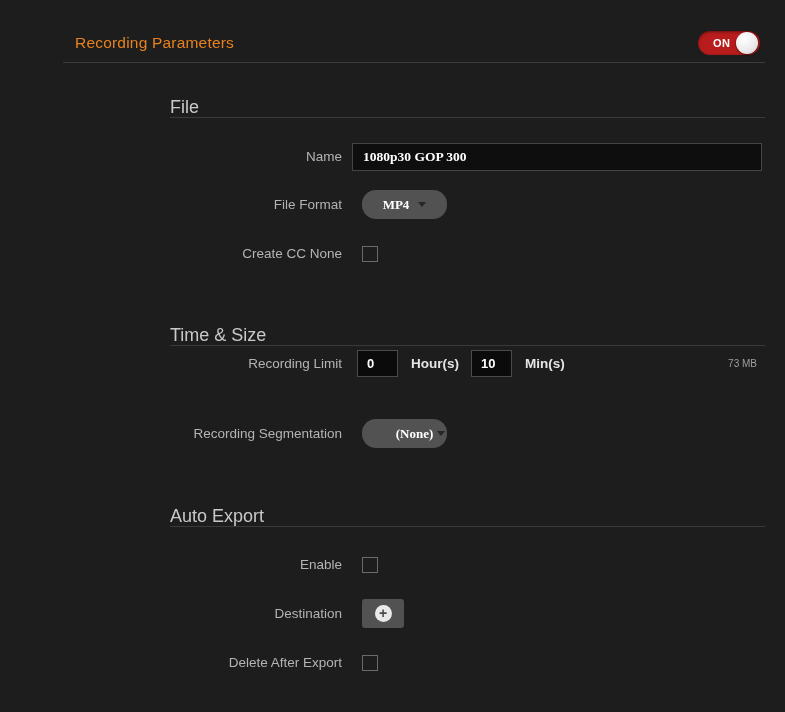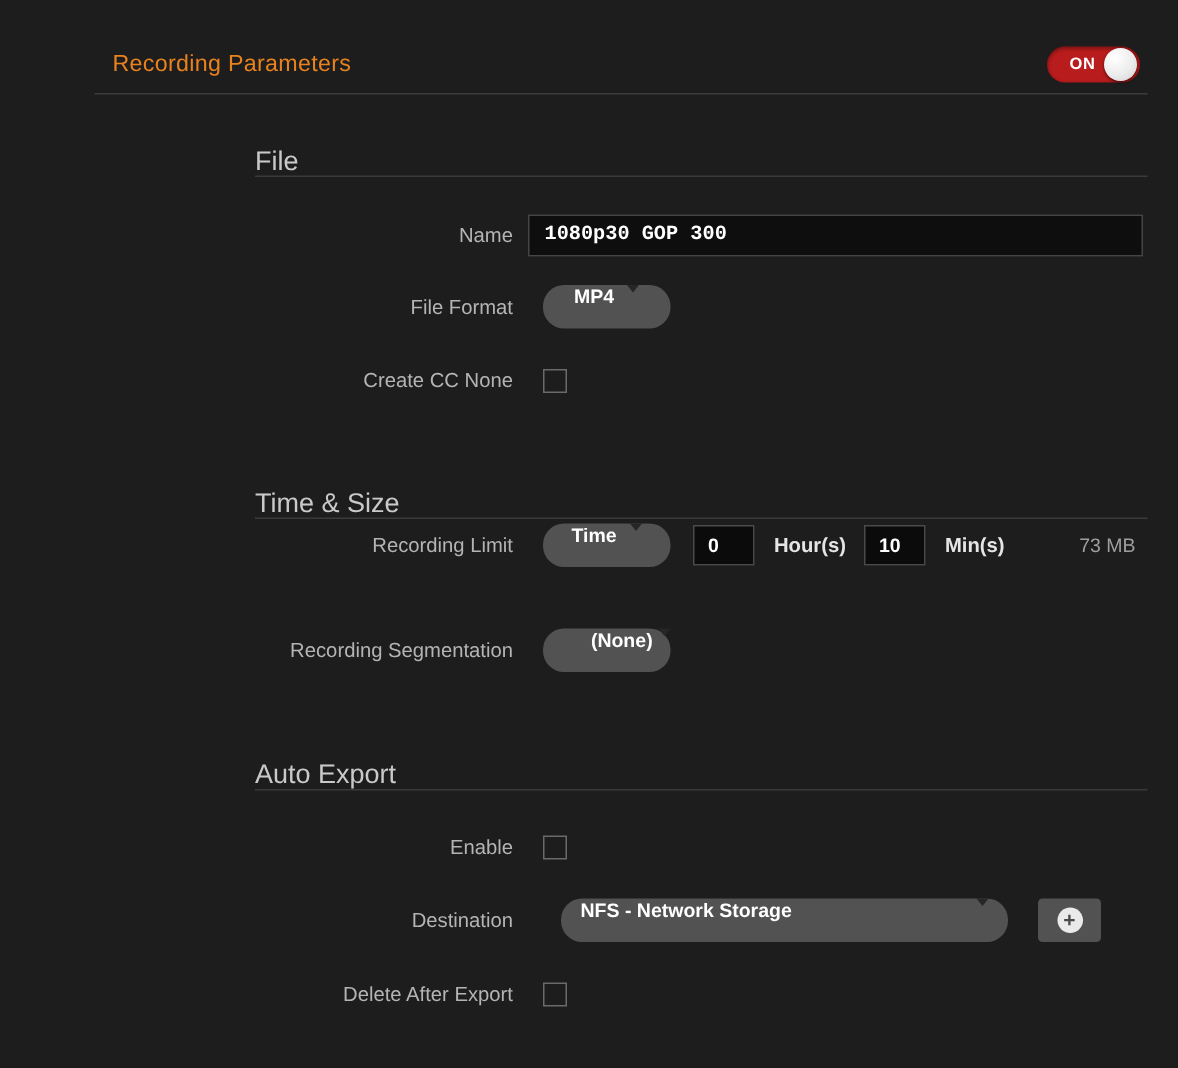"1080p30 GOP 300" .text-input { font-family: Liberation Mono, monospace -> Liberation Serif, serif }
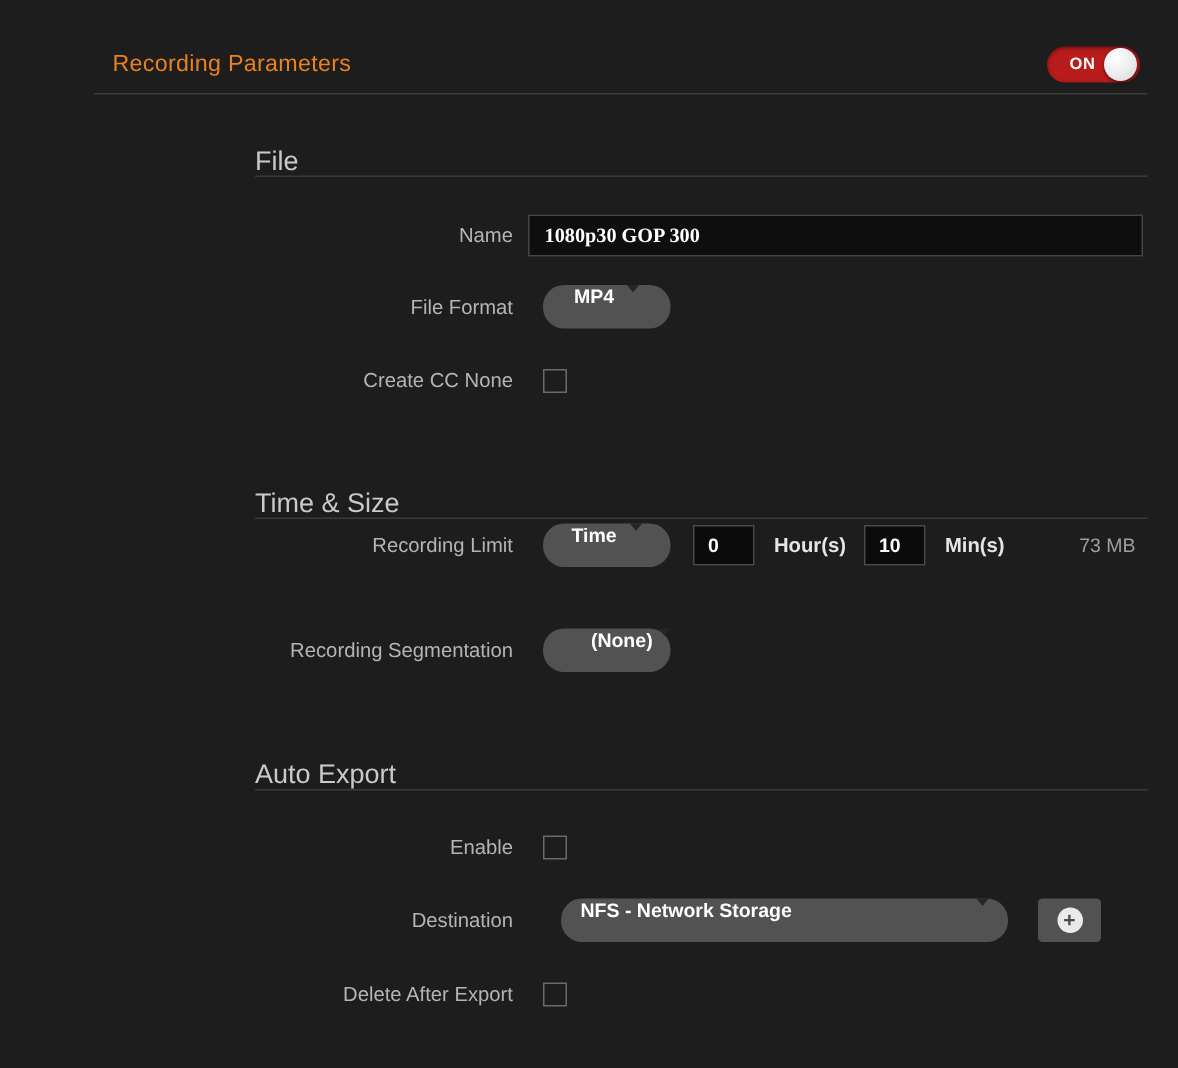"MP4" .dd { align-items: flex-start -> center; font-family: none -> Liberation Serif, serif }
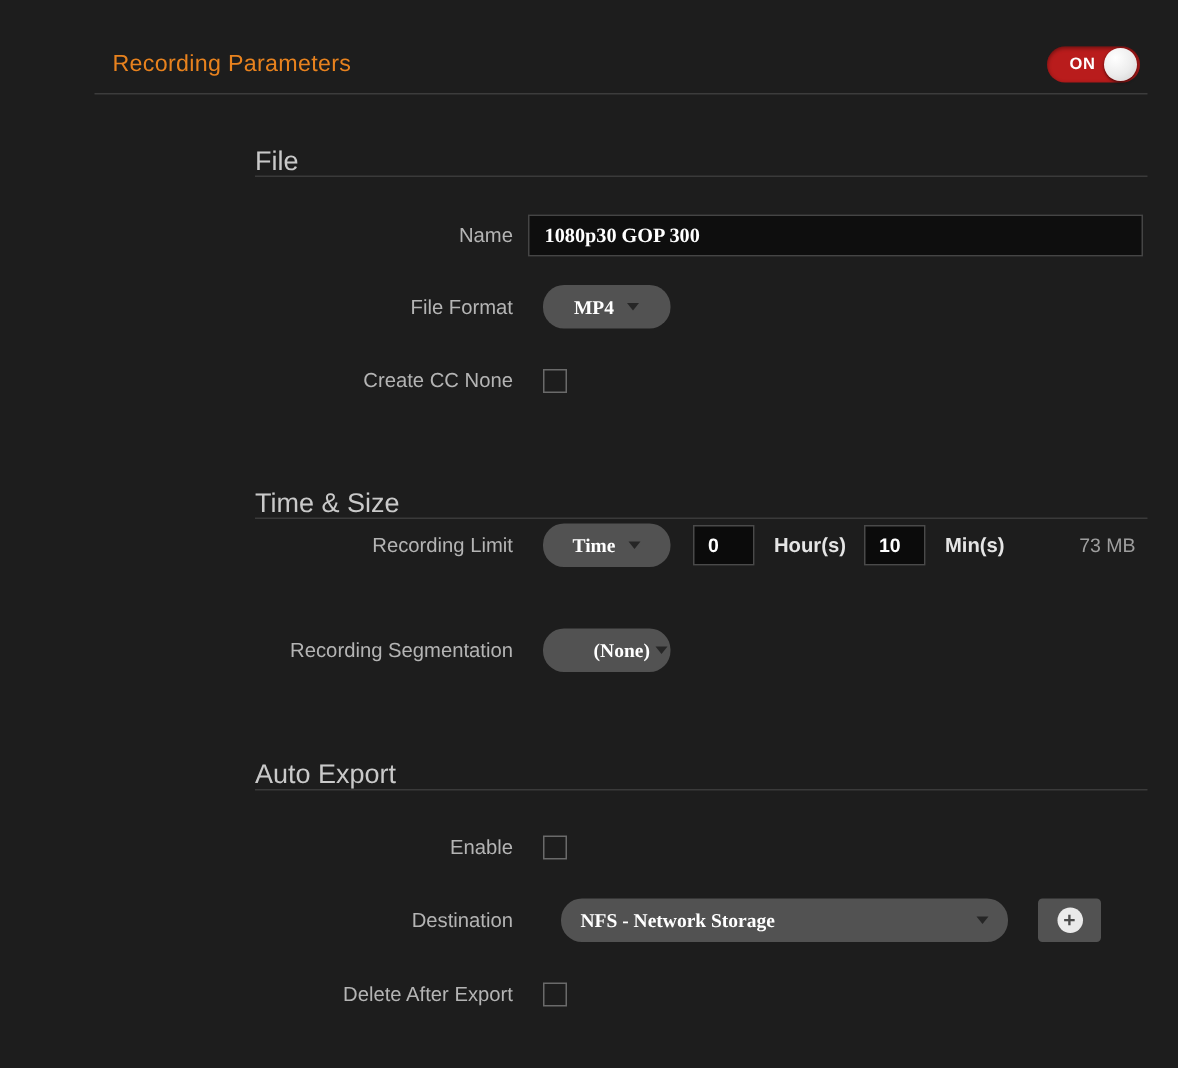"Time" div.dd { html: <div> <span>Time</span> <span></span> </div> -> none }
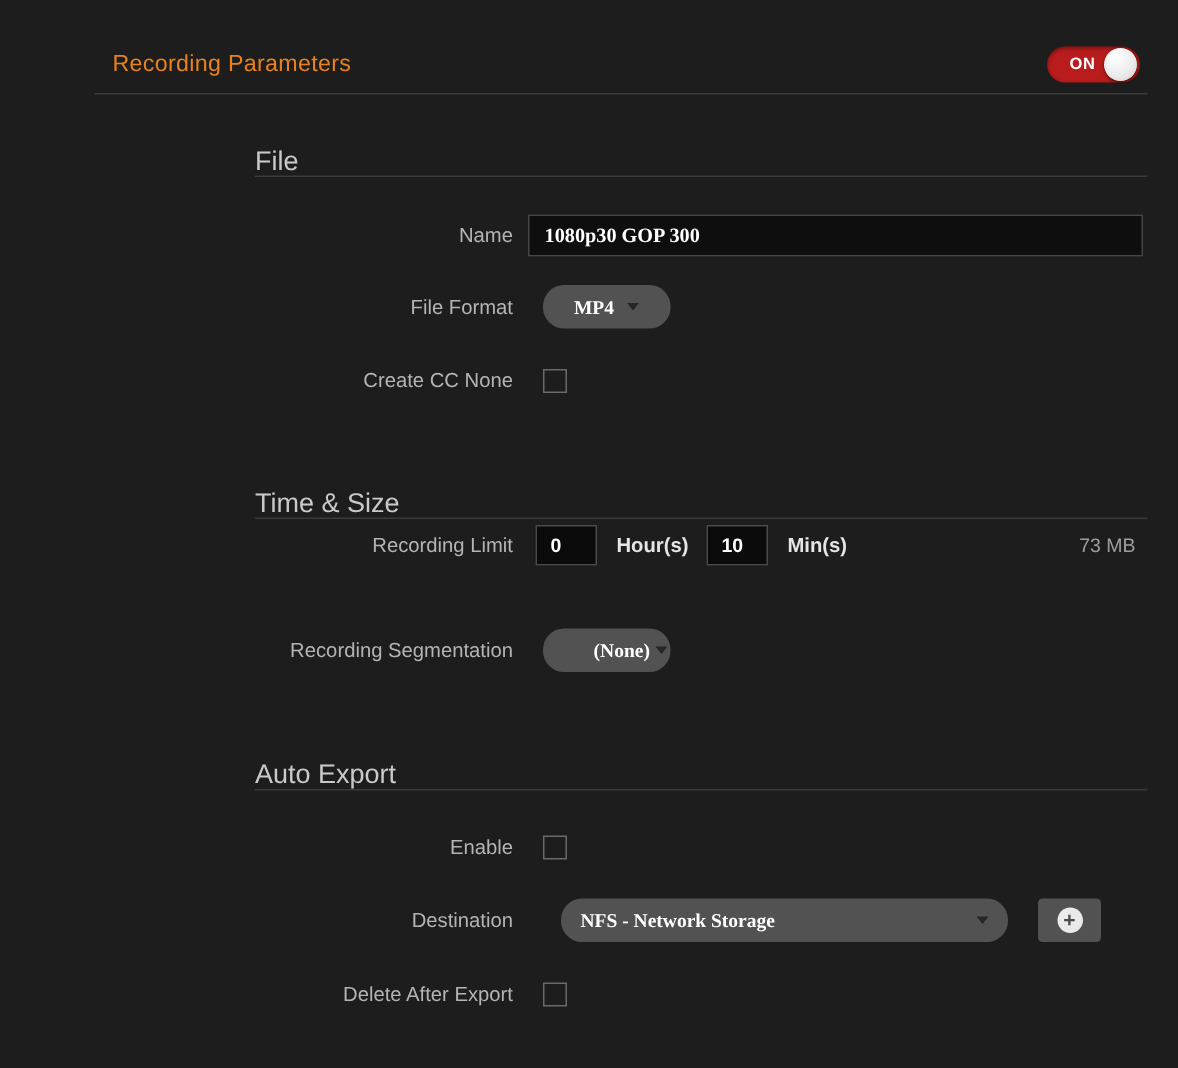"73 MB" .size-estimate { font-size: 13px -> 10px }
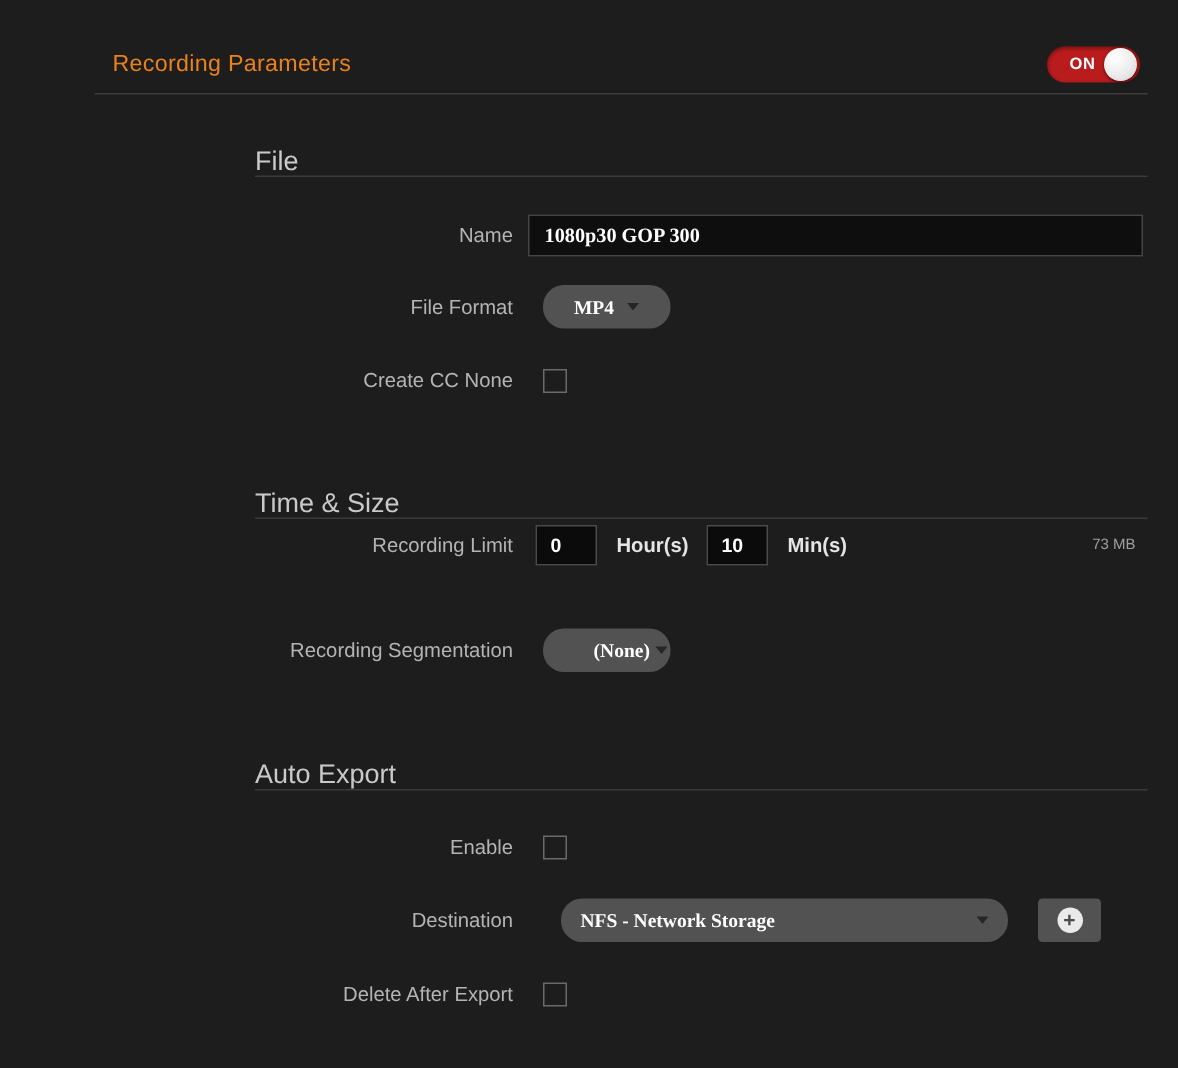"NFS - Network Storage" div.dd { html: <div> <span>NFS - Network Storage</span> <span></span> </div> -> none }
